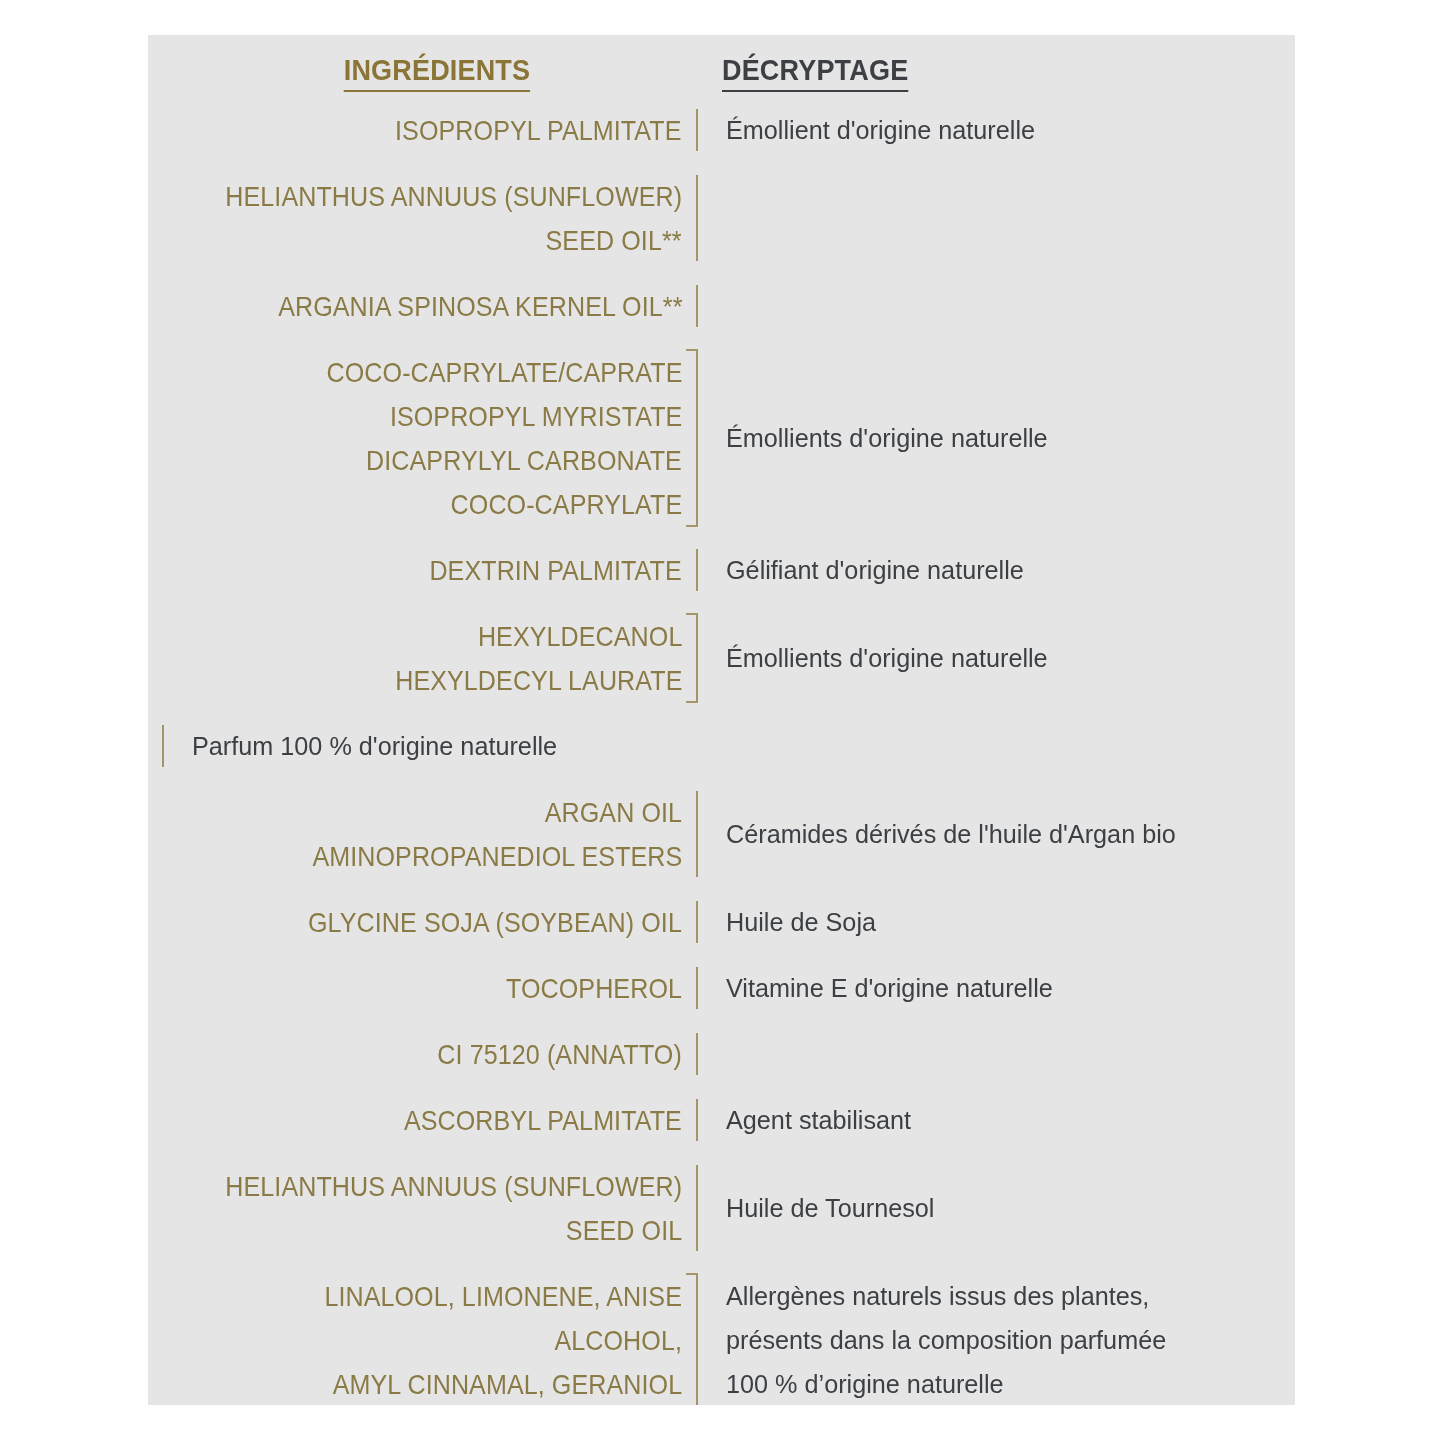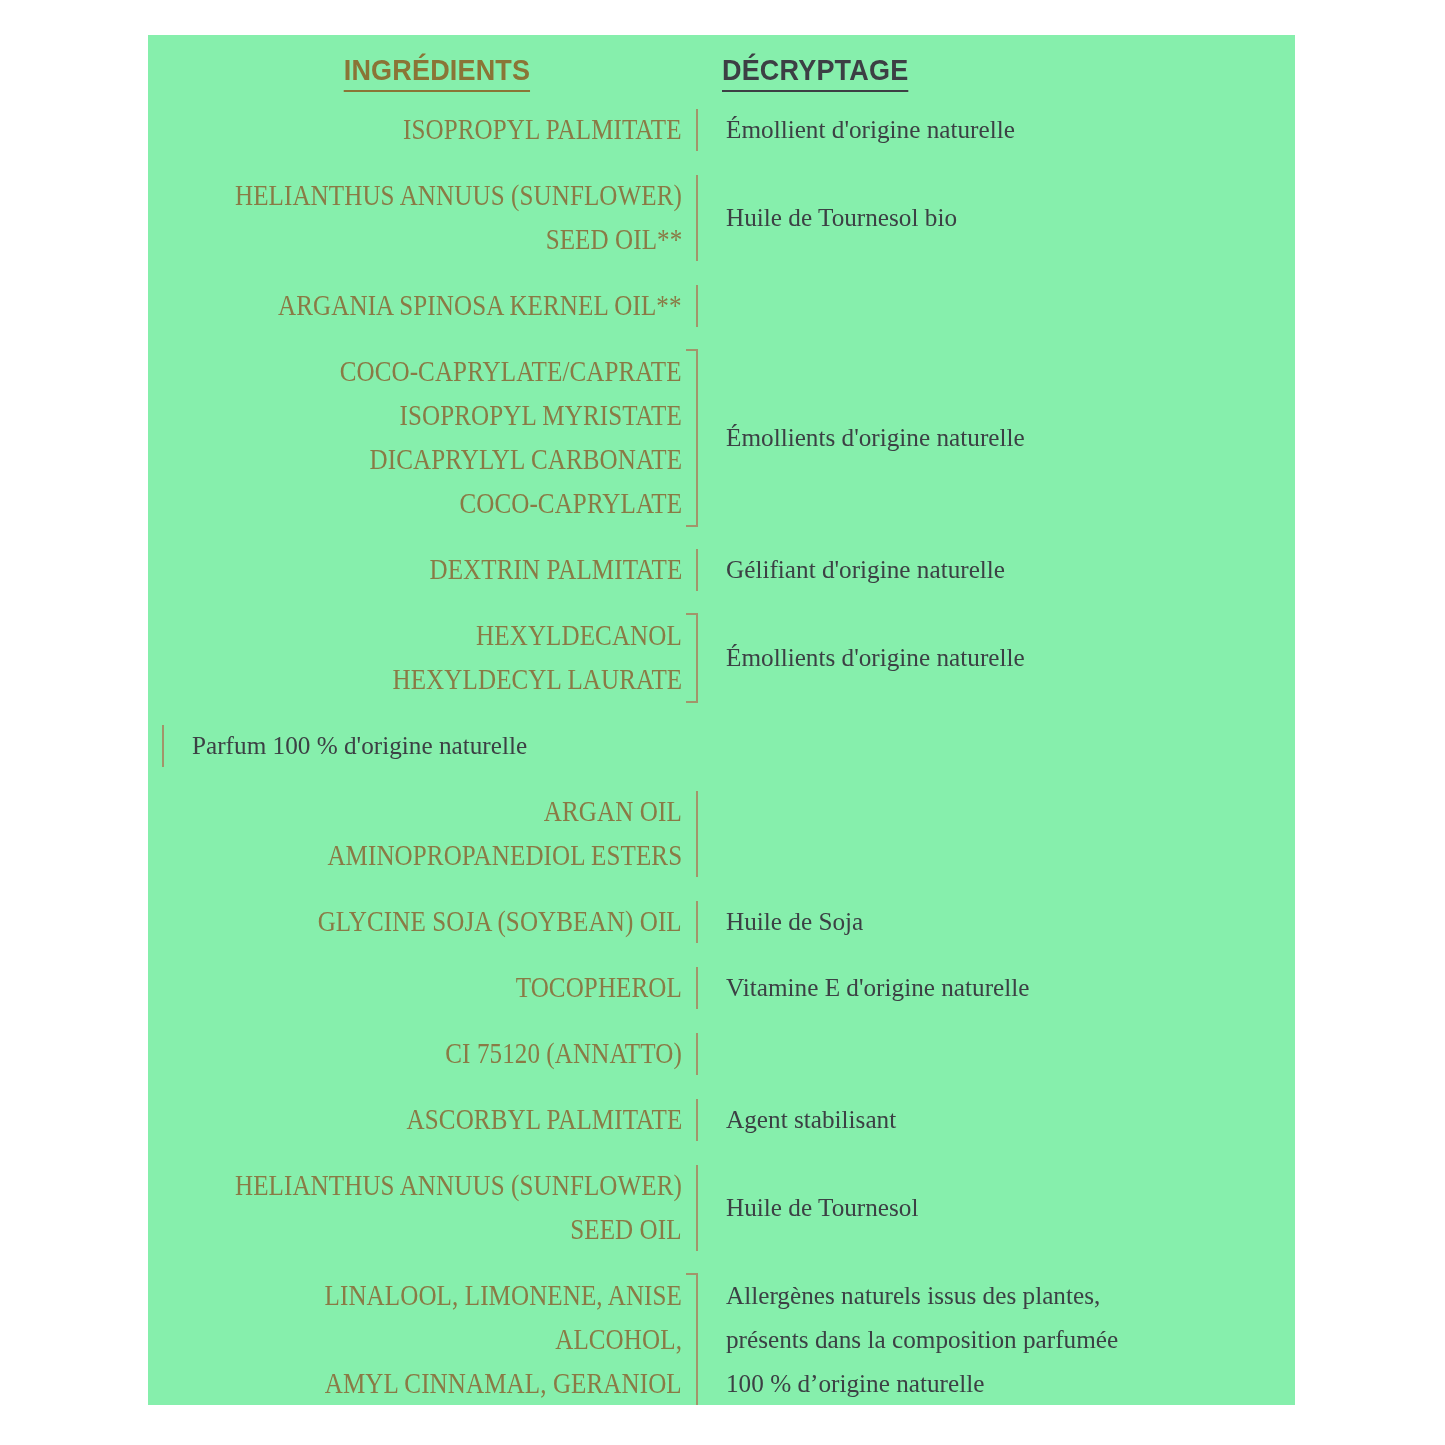"INGRÉDIENTS" #panel { background: #86efac -> #e5e5e5 }
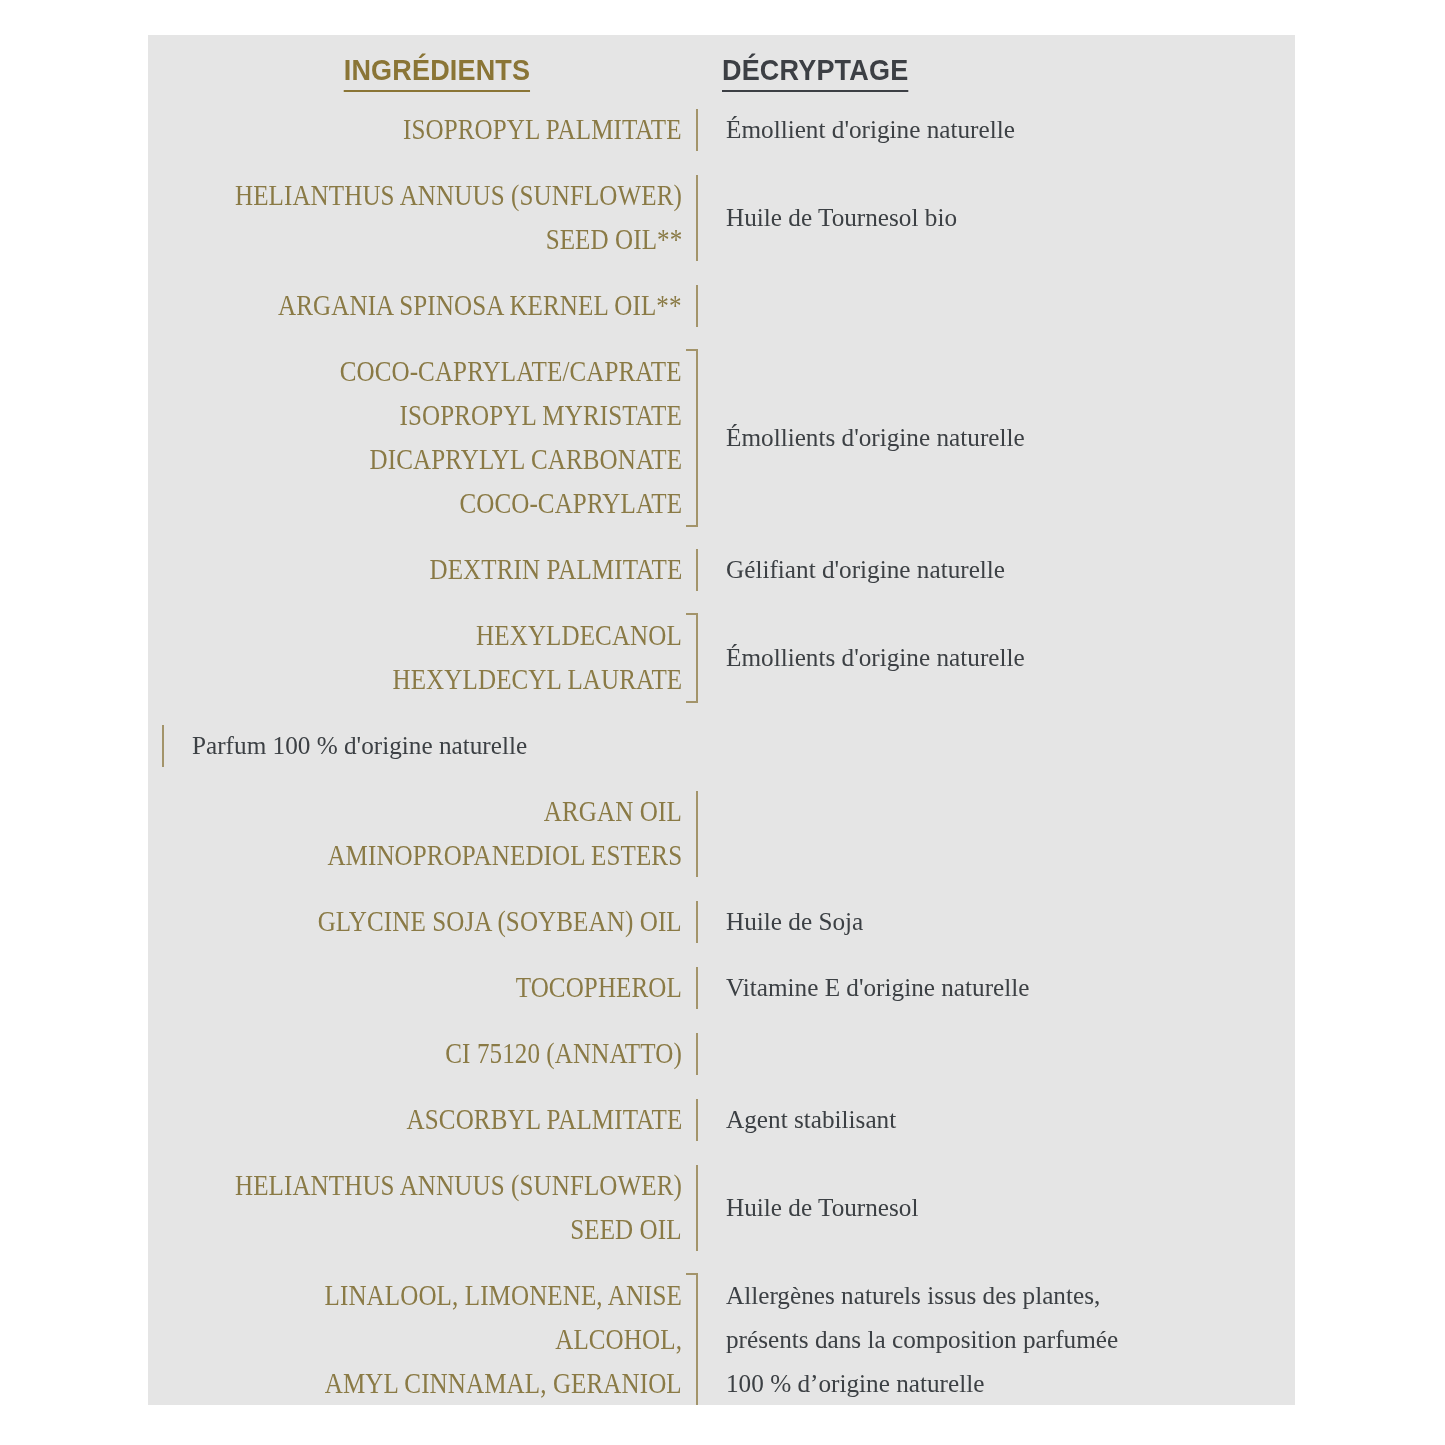"ISOPROPYL PALMITATE" .rows-wrap { font-family: Liberation Serif, serif -> none }
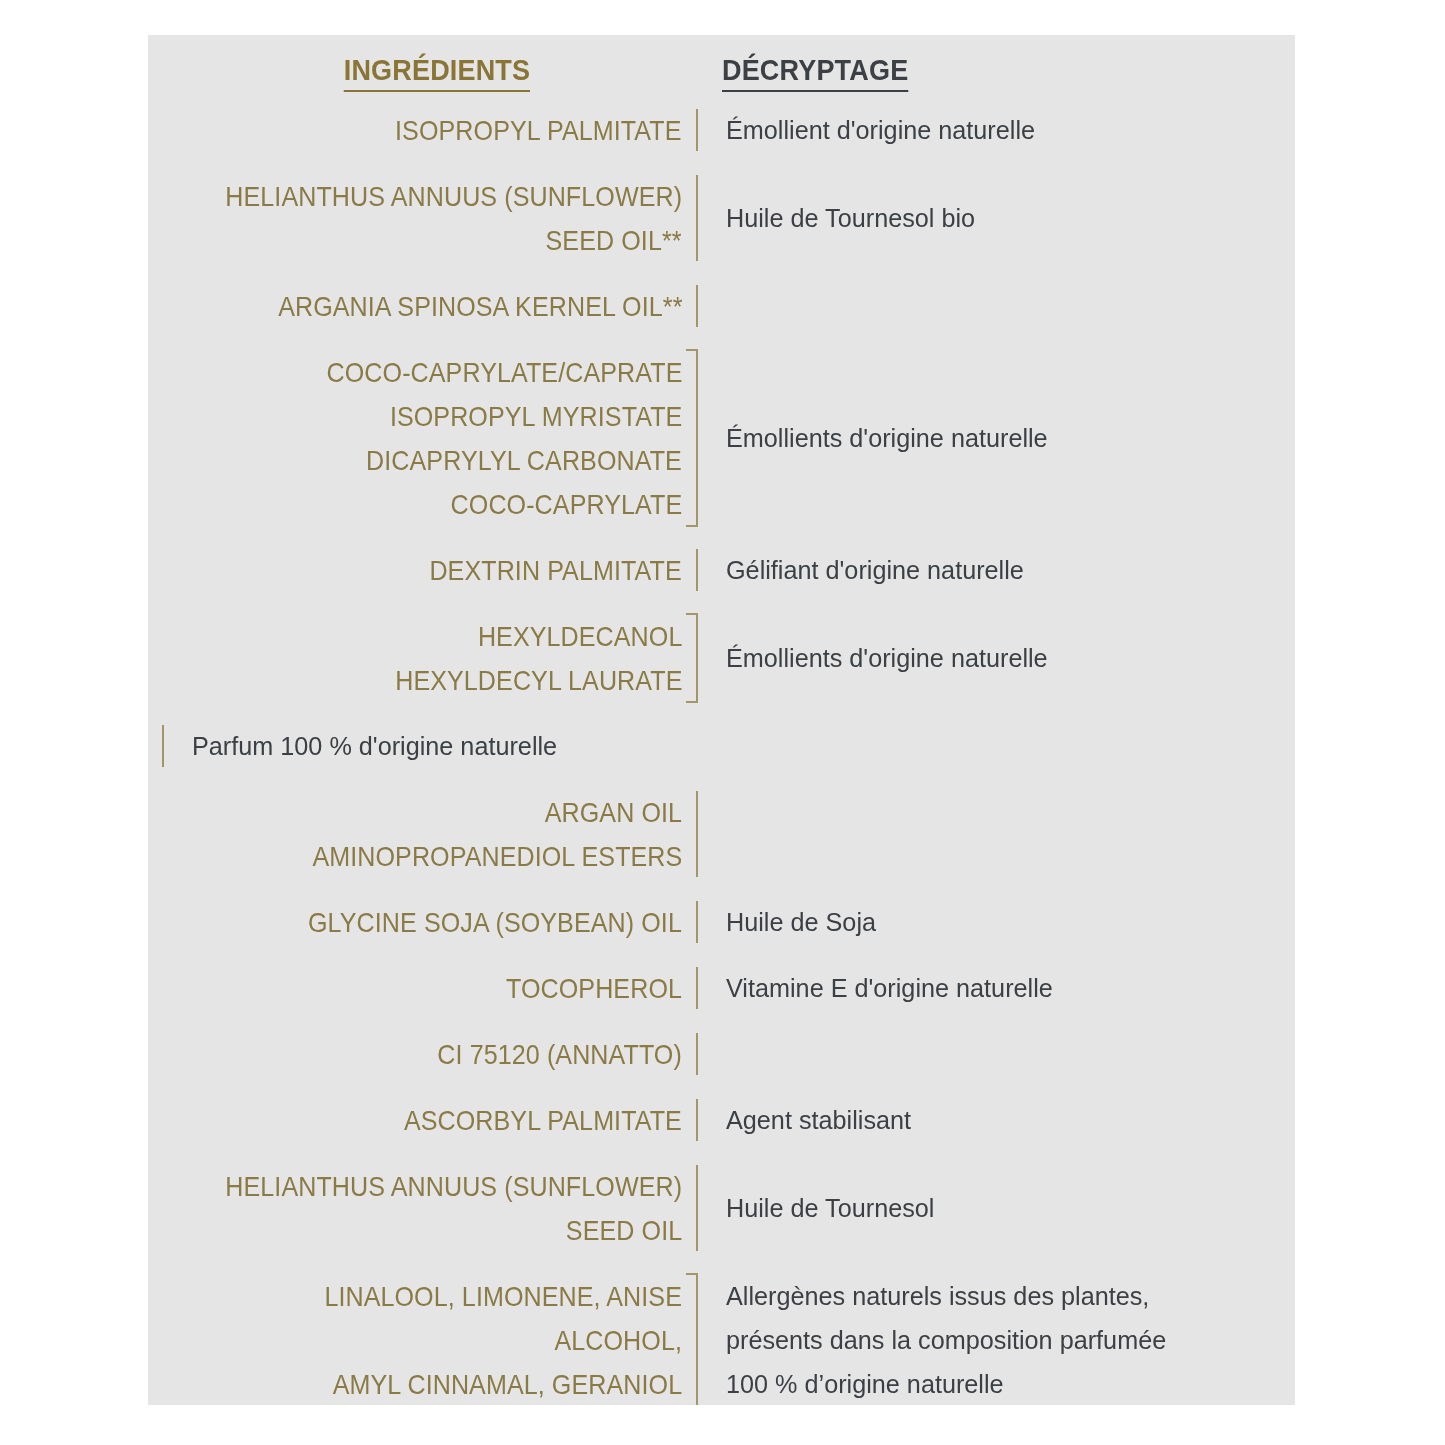"Huile de Tournesol bio" div.dec-cell { html: <div><span>Huile de Tournesol bio</span></div> -> none }
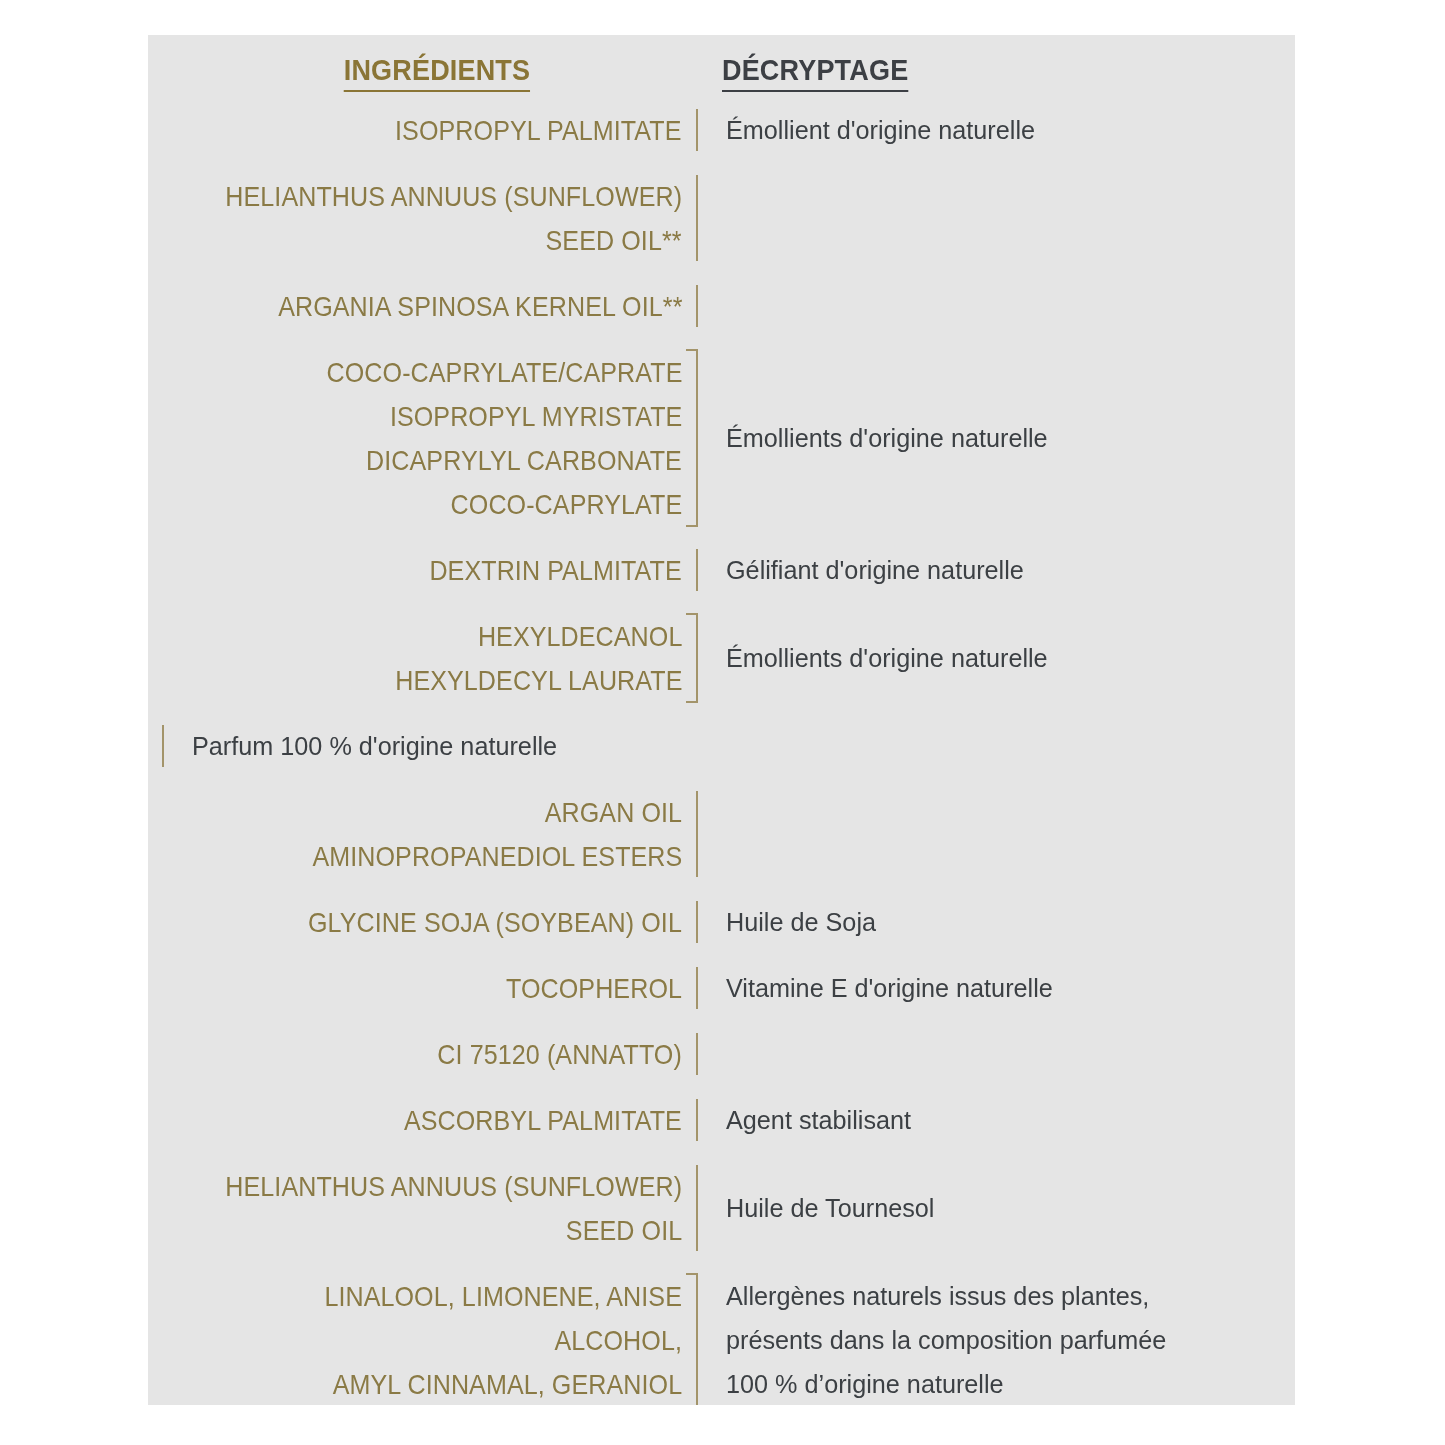"Céramides dérivés de l'huile d'Argan" div.dec-cell { html: none -> <div><span>Céramides dérivés de l'huile d'Argan bio</span></div> }
